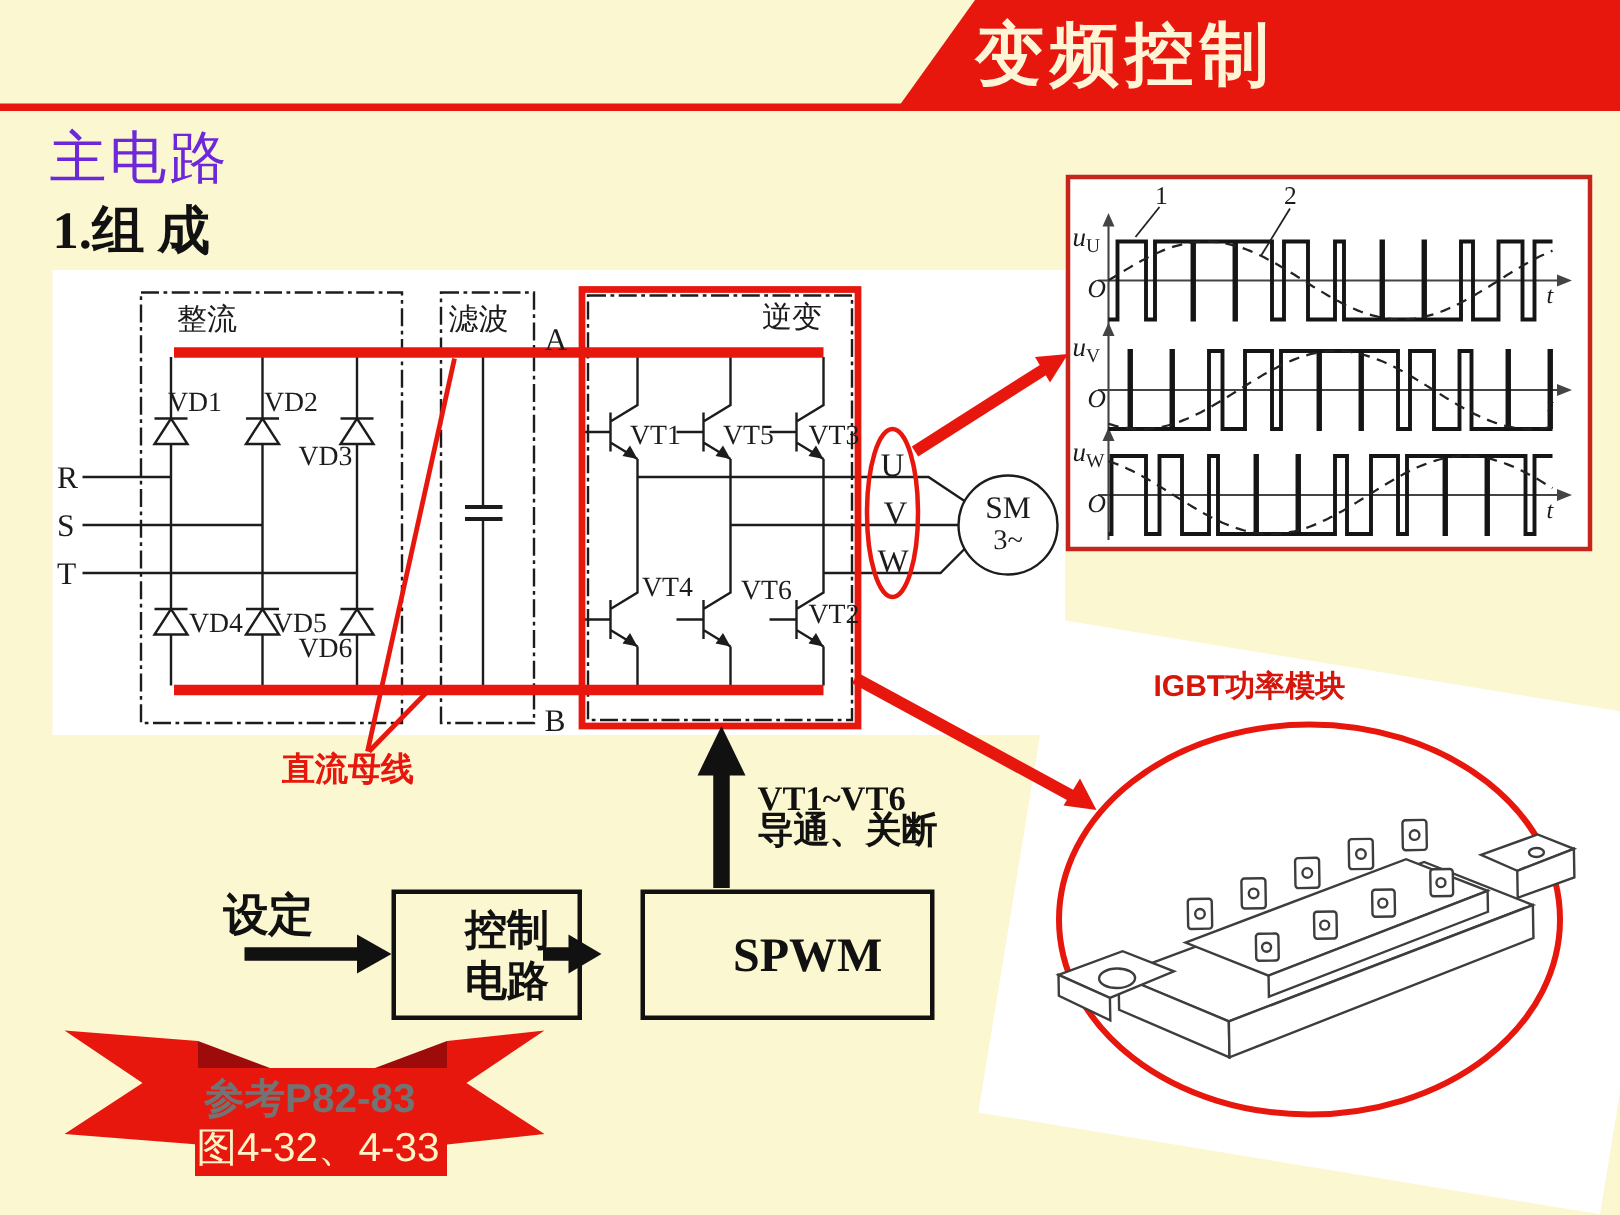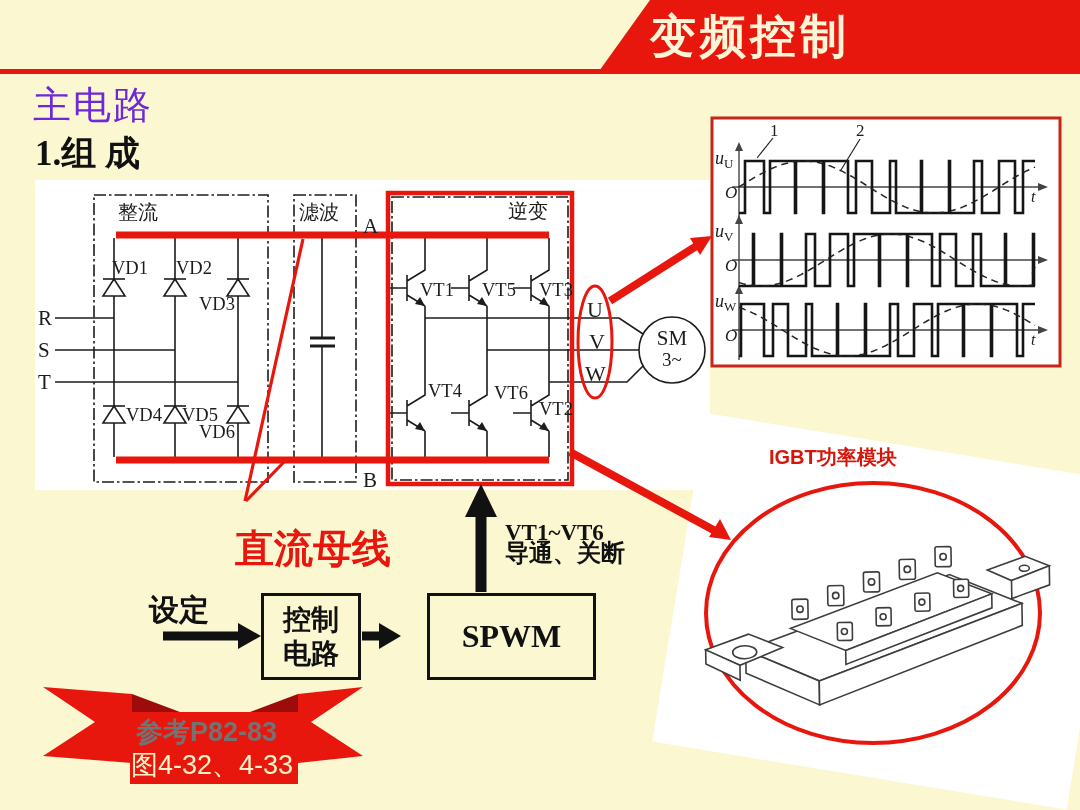"直流母线" #dc-bus-label { font-size: 39px -> 22px; margin-left: 47px -> none; top: 522px -> 498px }
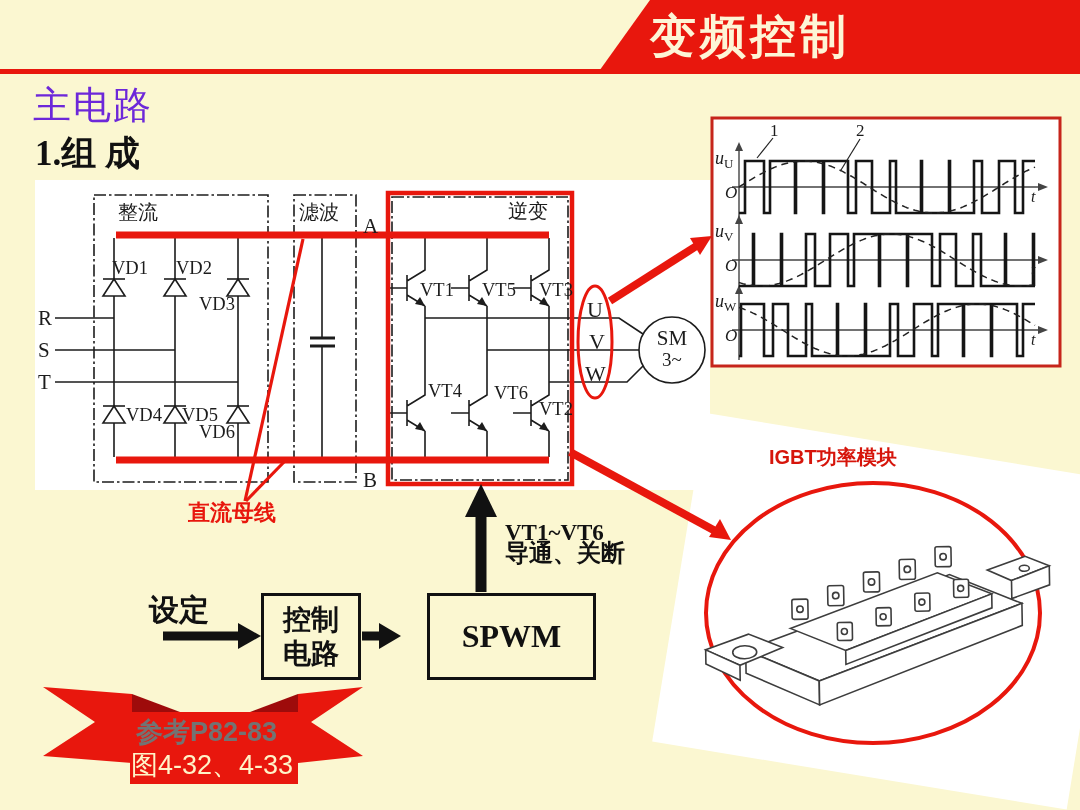"控制" .blockbox { padding-left: none -> 27px }
